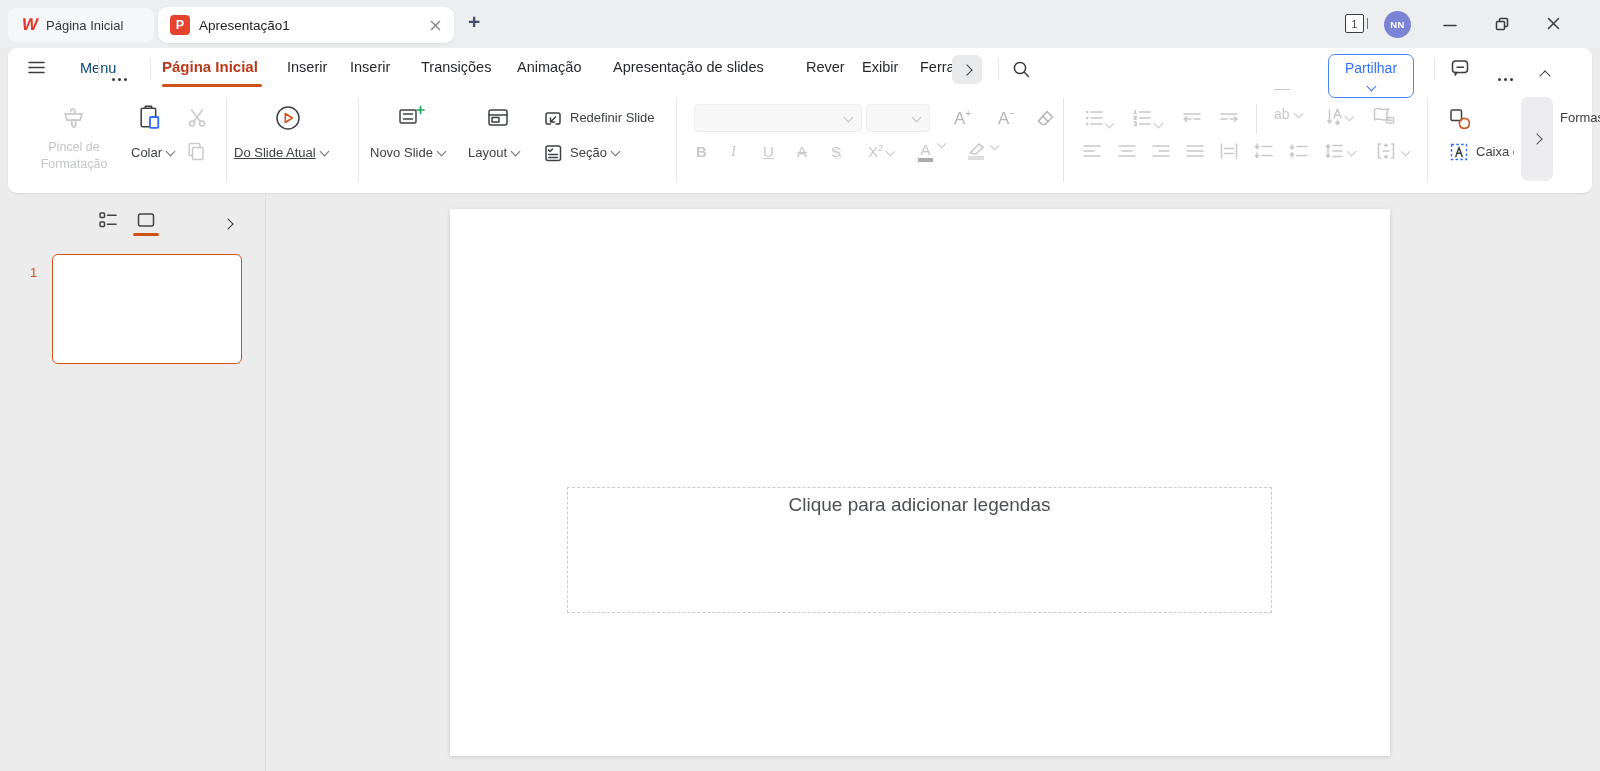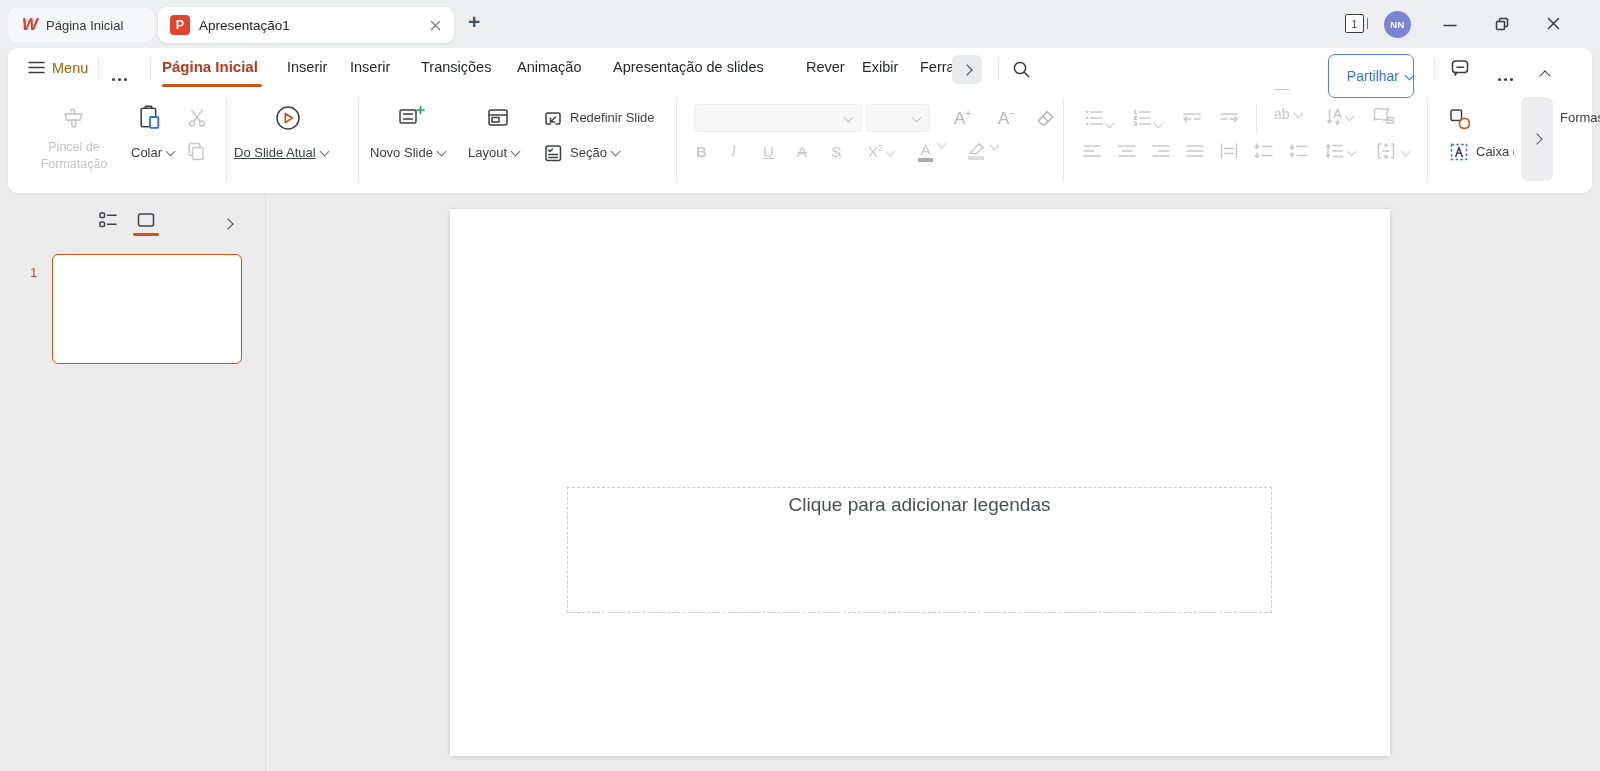"Menu" .menu-label { color: #a16207 -> #0c4a6e; margin-left: none -> 28px }
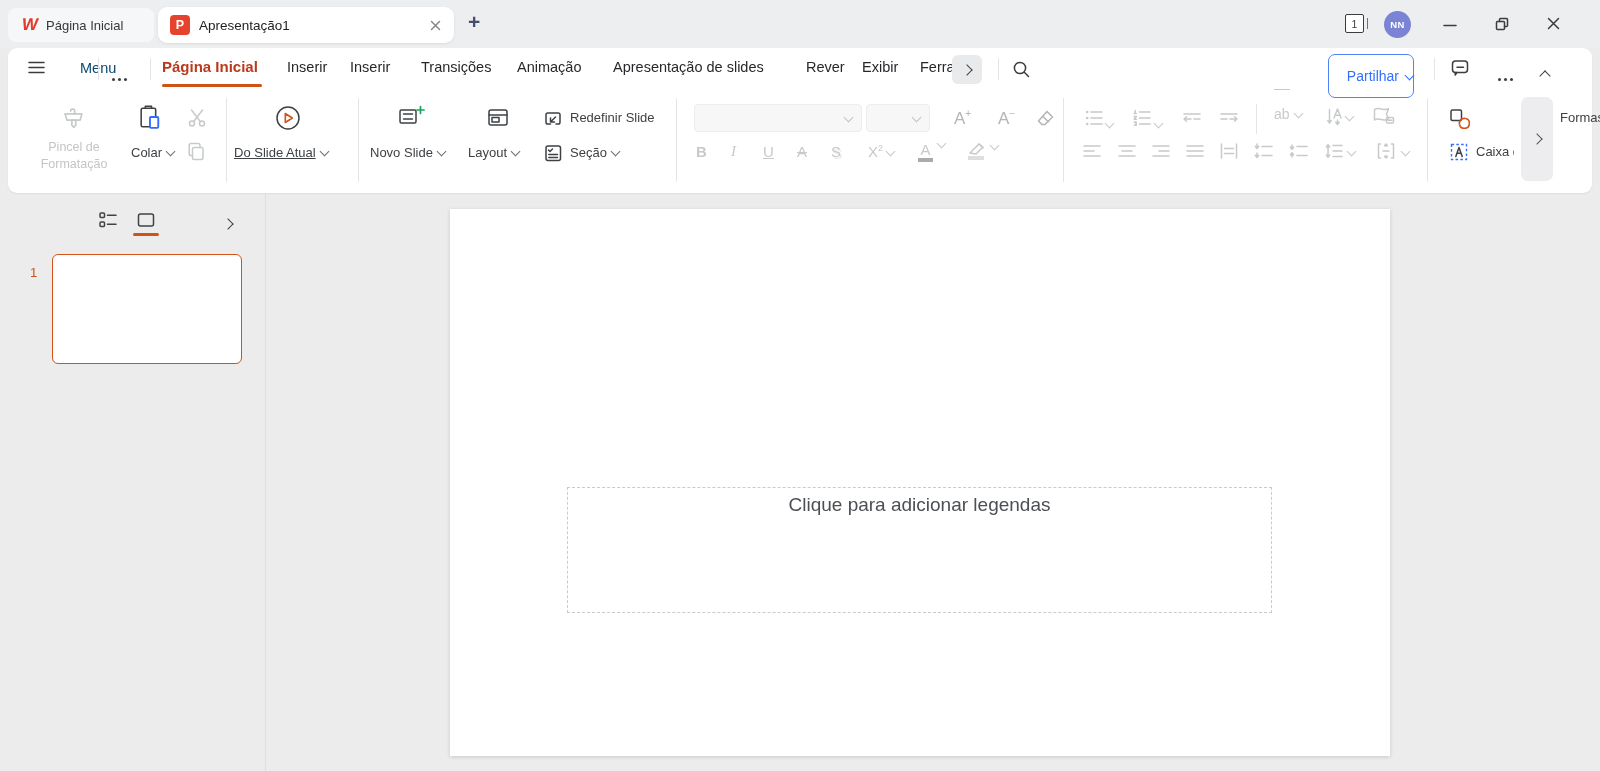"Partilhar" .share { flex-direction: none -> column; justify-content: flex-end -> center }
